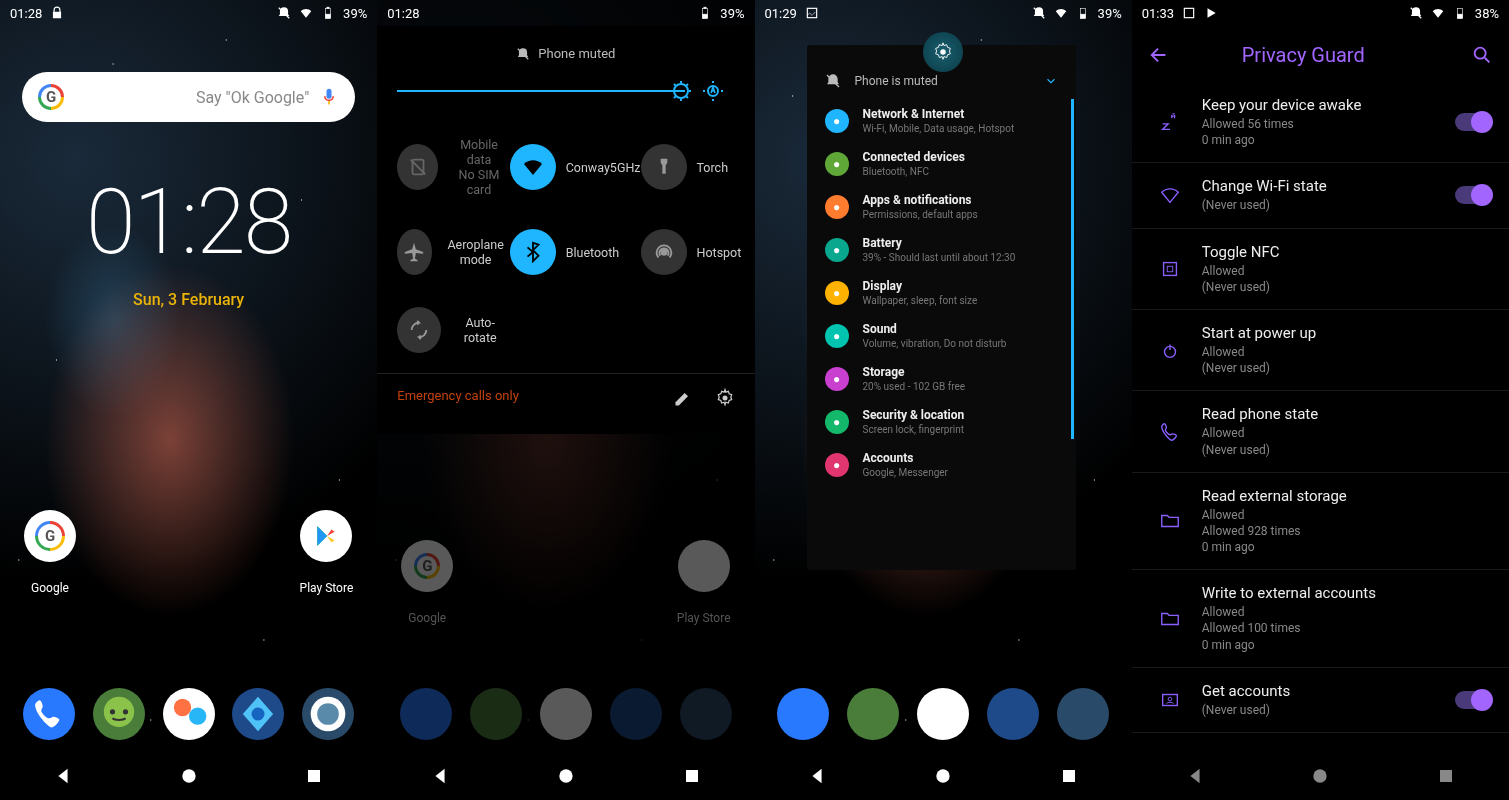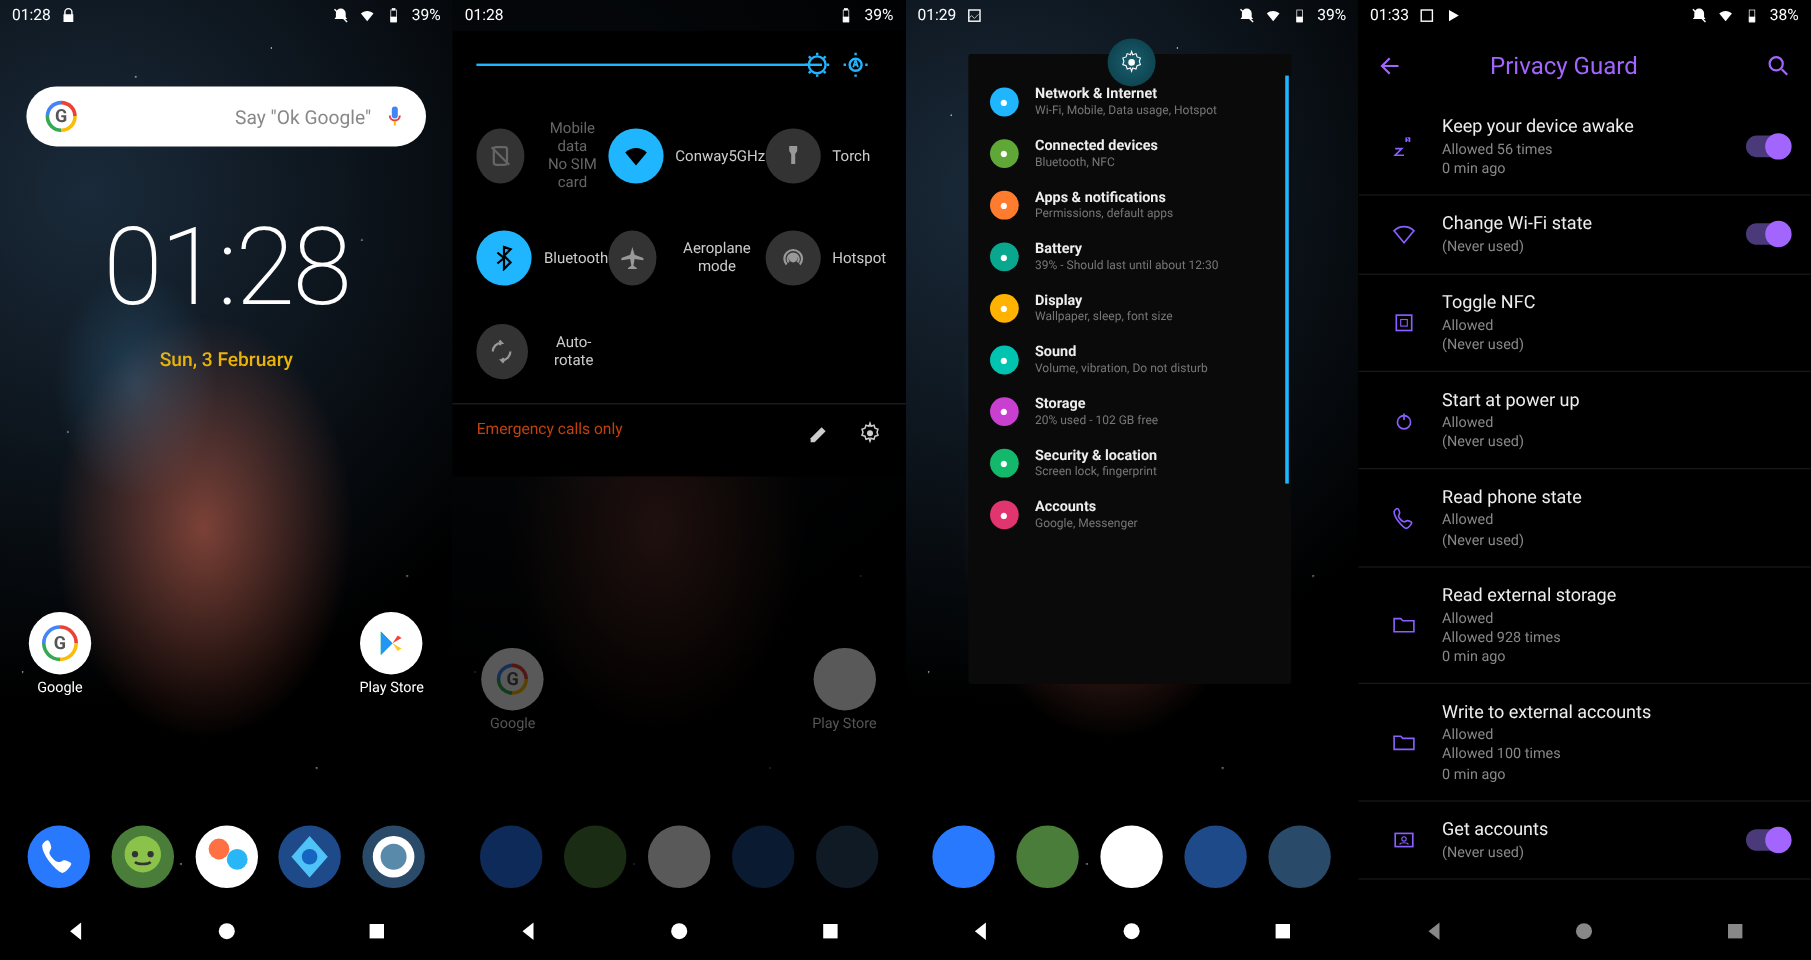"Phone muted" div.qs-muted { html: none -> <div> <svg> <path></path> <line></line> </svg> <span>Phone muted</span> </div> }
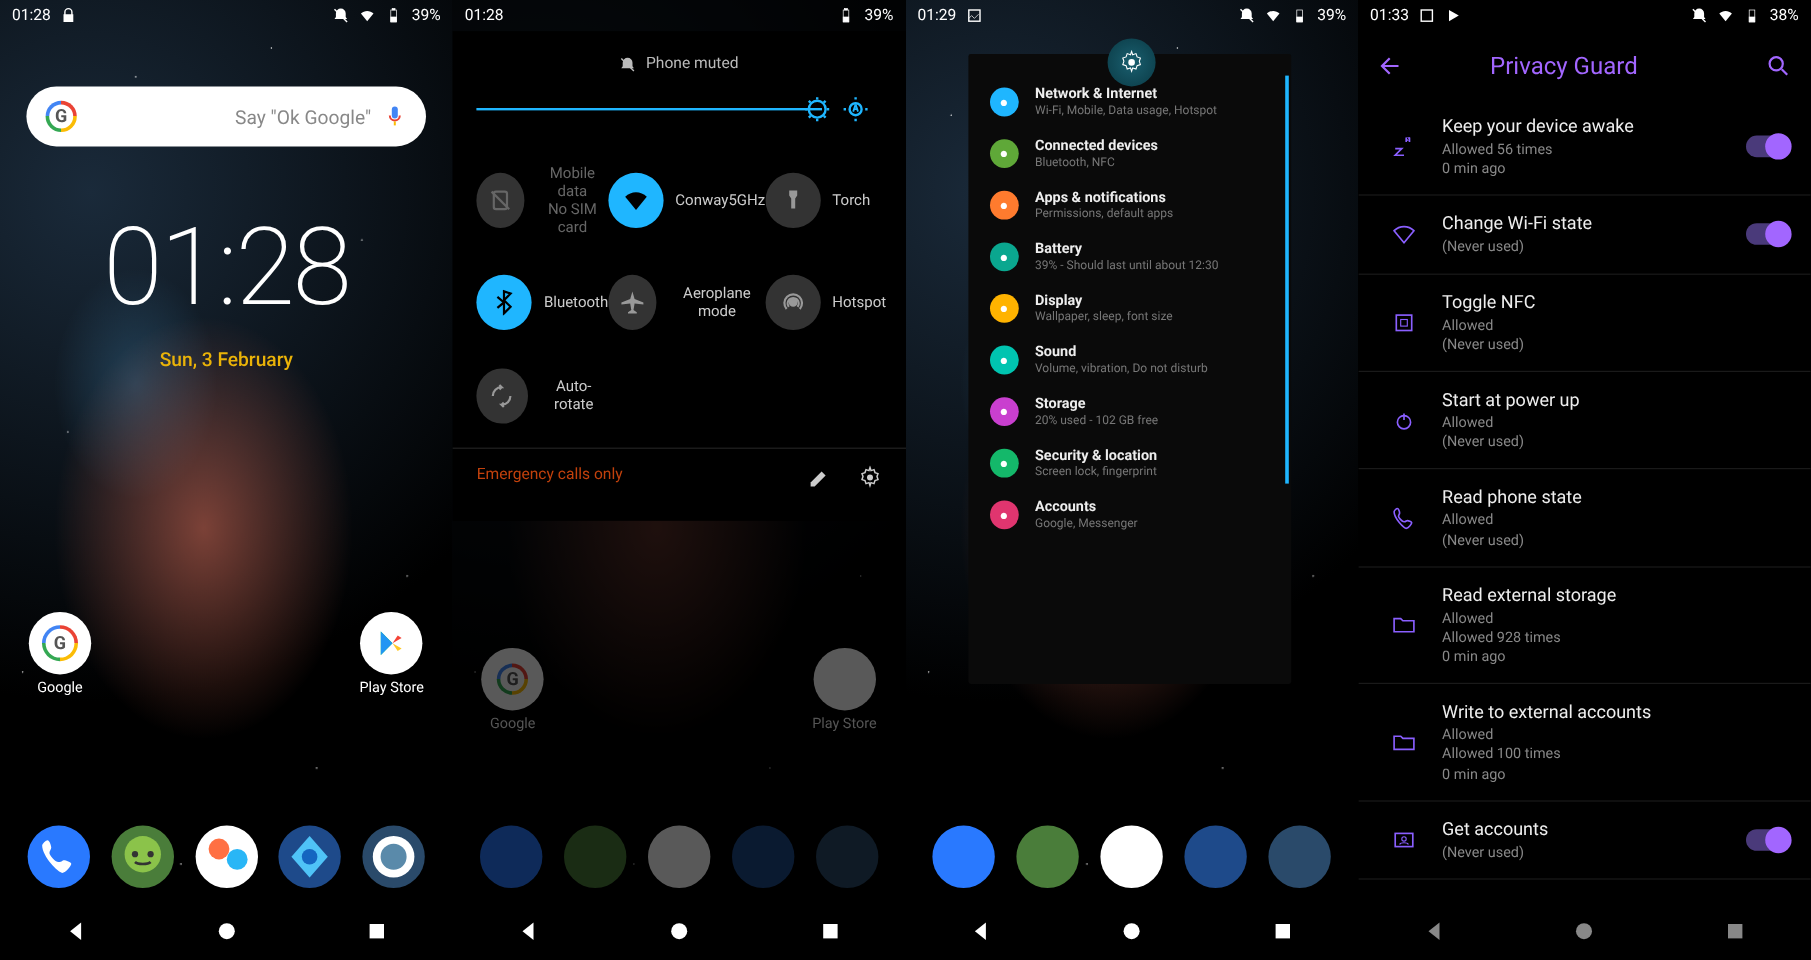"Phone is muted" div.settings-muted-row { html: none -> <div> <div> <svg> <path></path> <line></line> </svg> <span>Phone is muted</span> </div> <svg> <path></path> </svg> </div> }
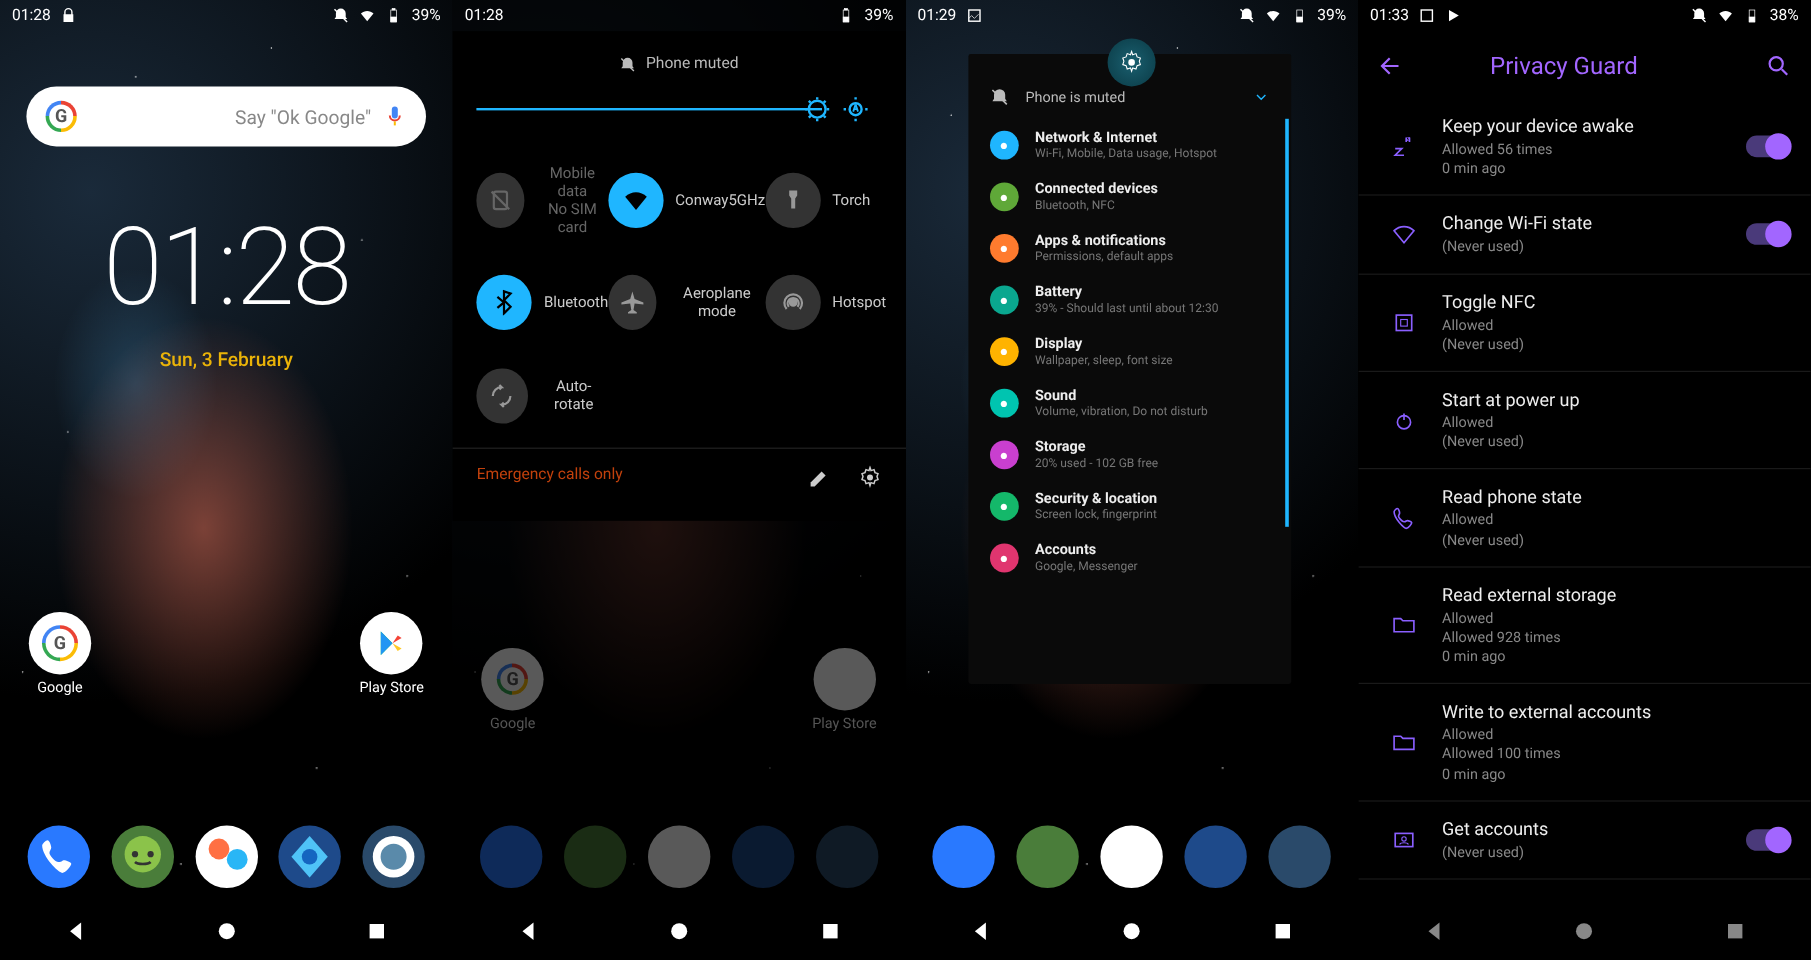"Bluetooth" div.qs-tile { order: before "Aeroplane mode" -> after "Aeroplane mode" }
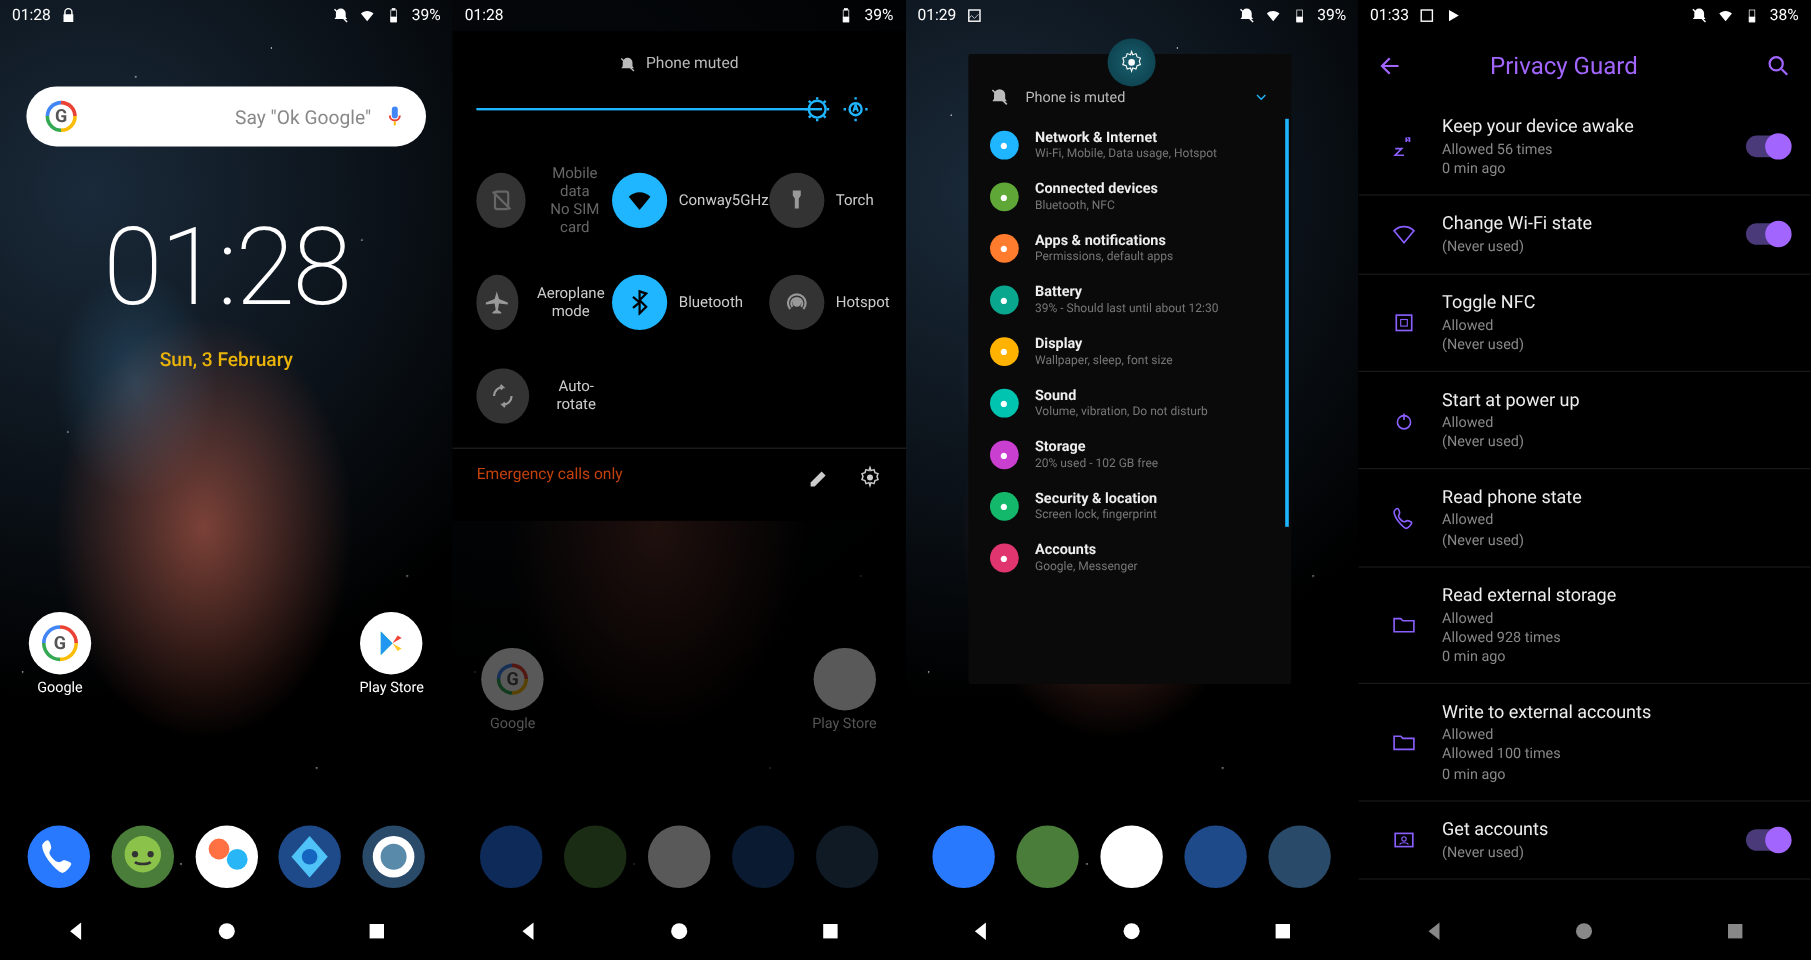"Google" .home-icon { gap: 4px -> 19px }
